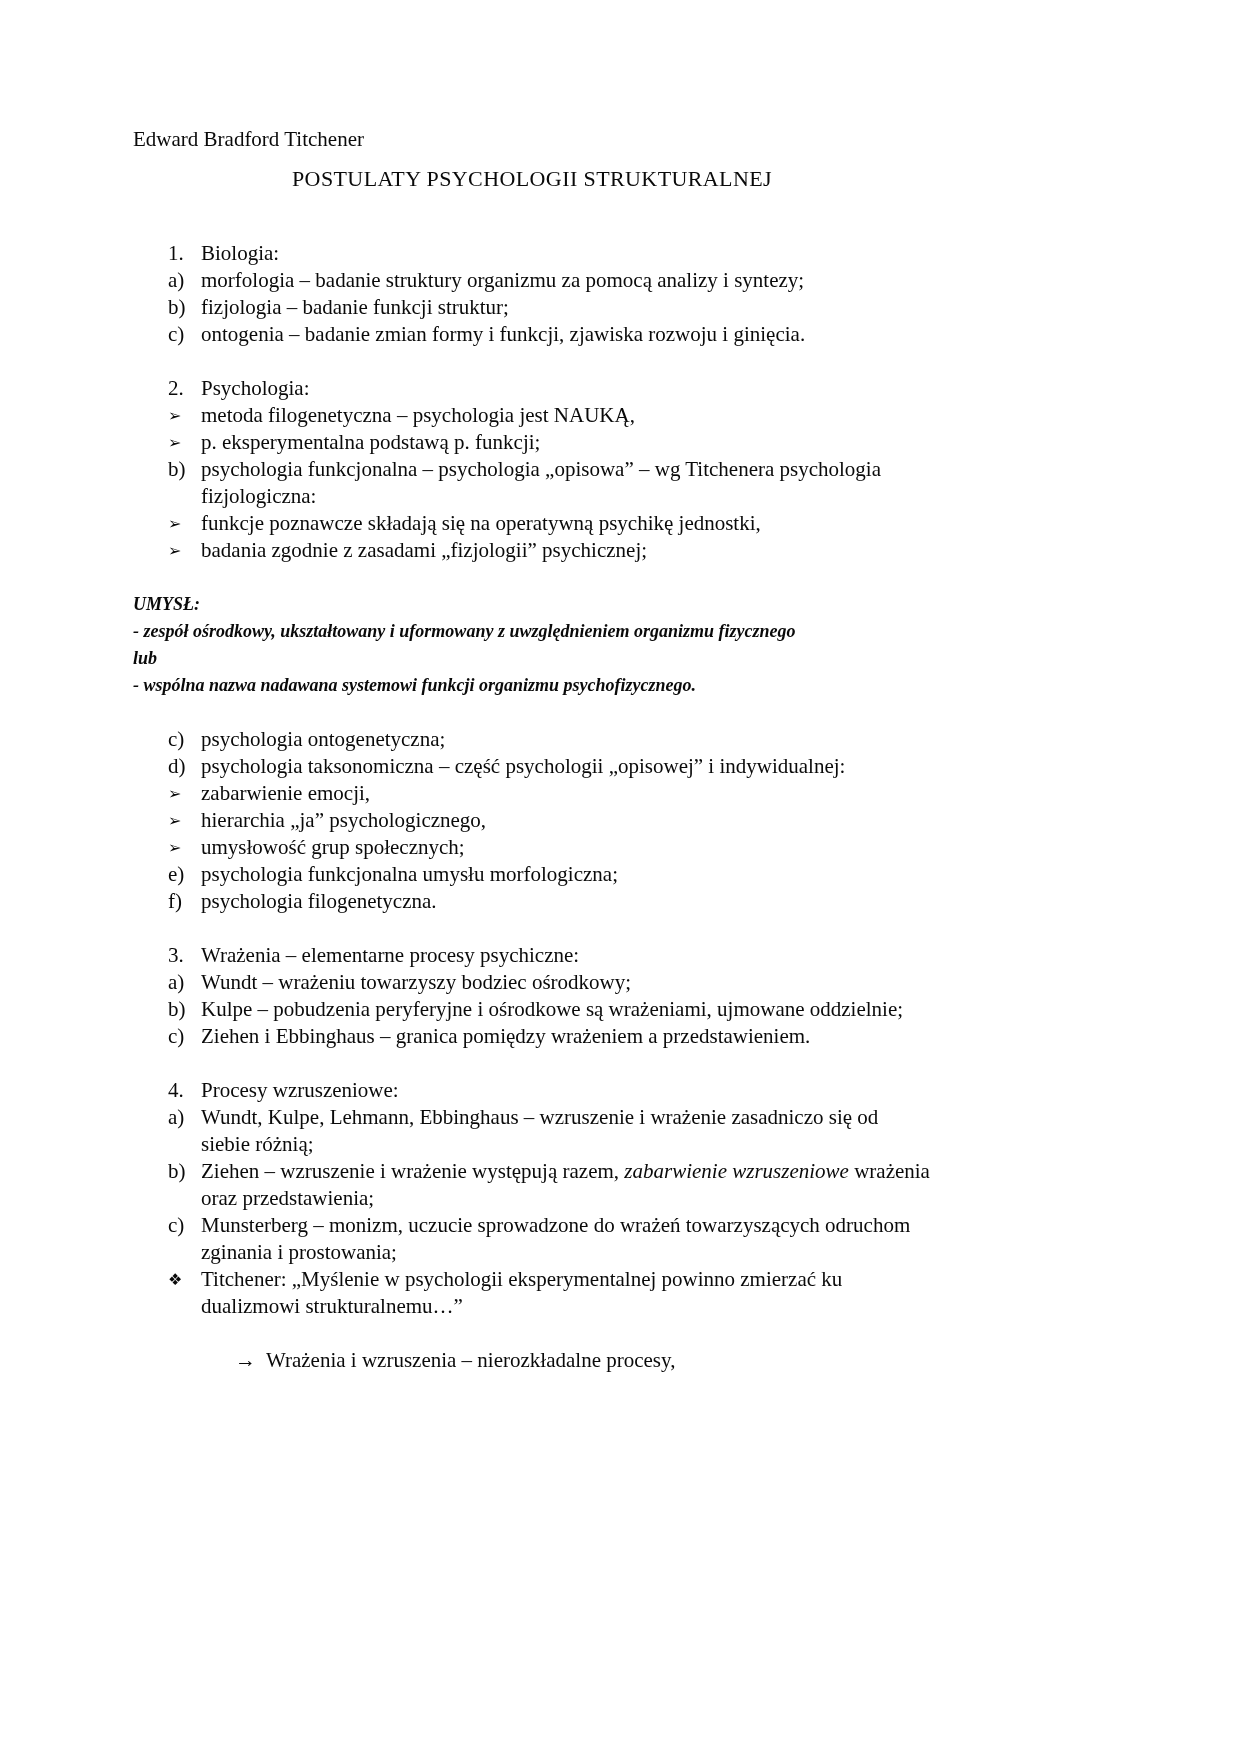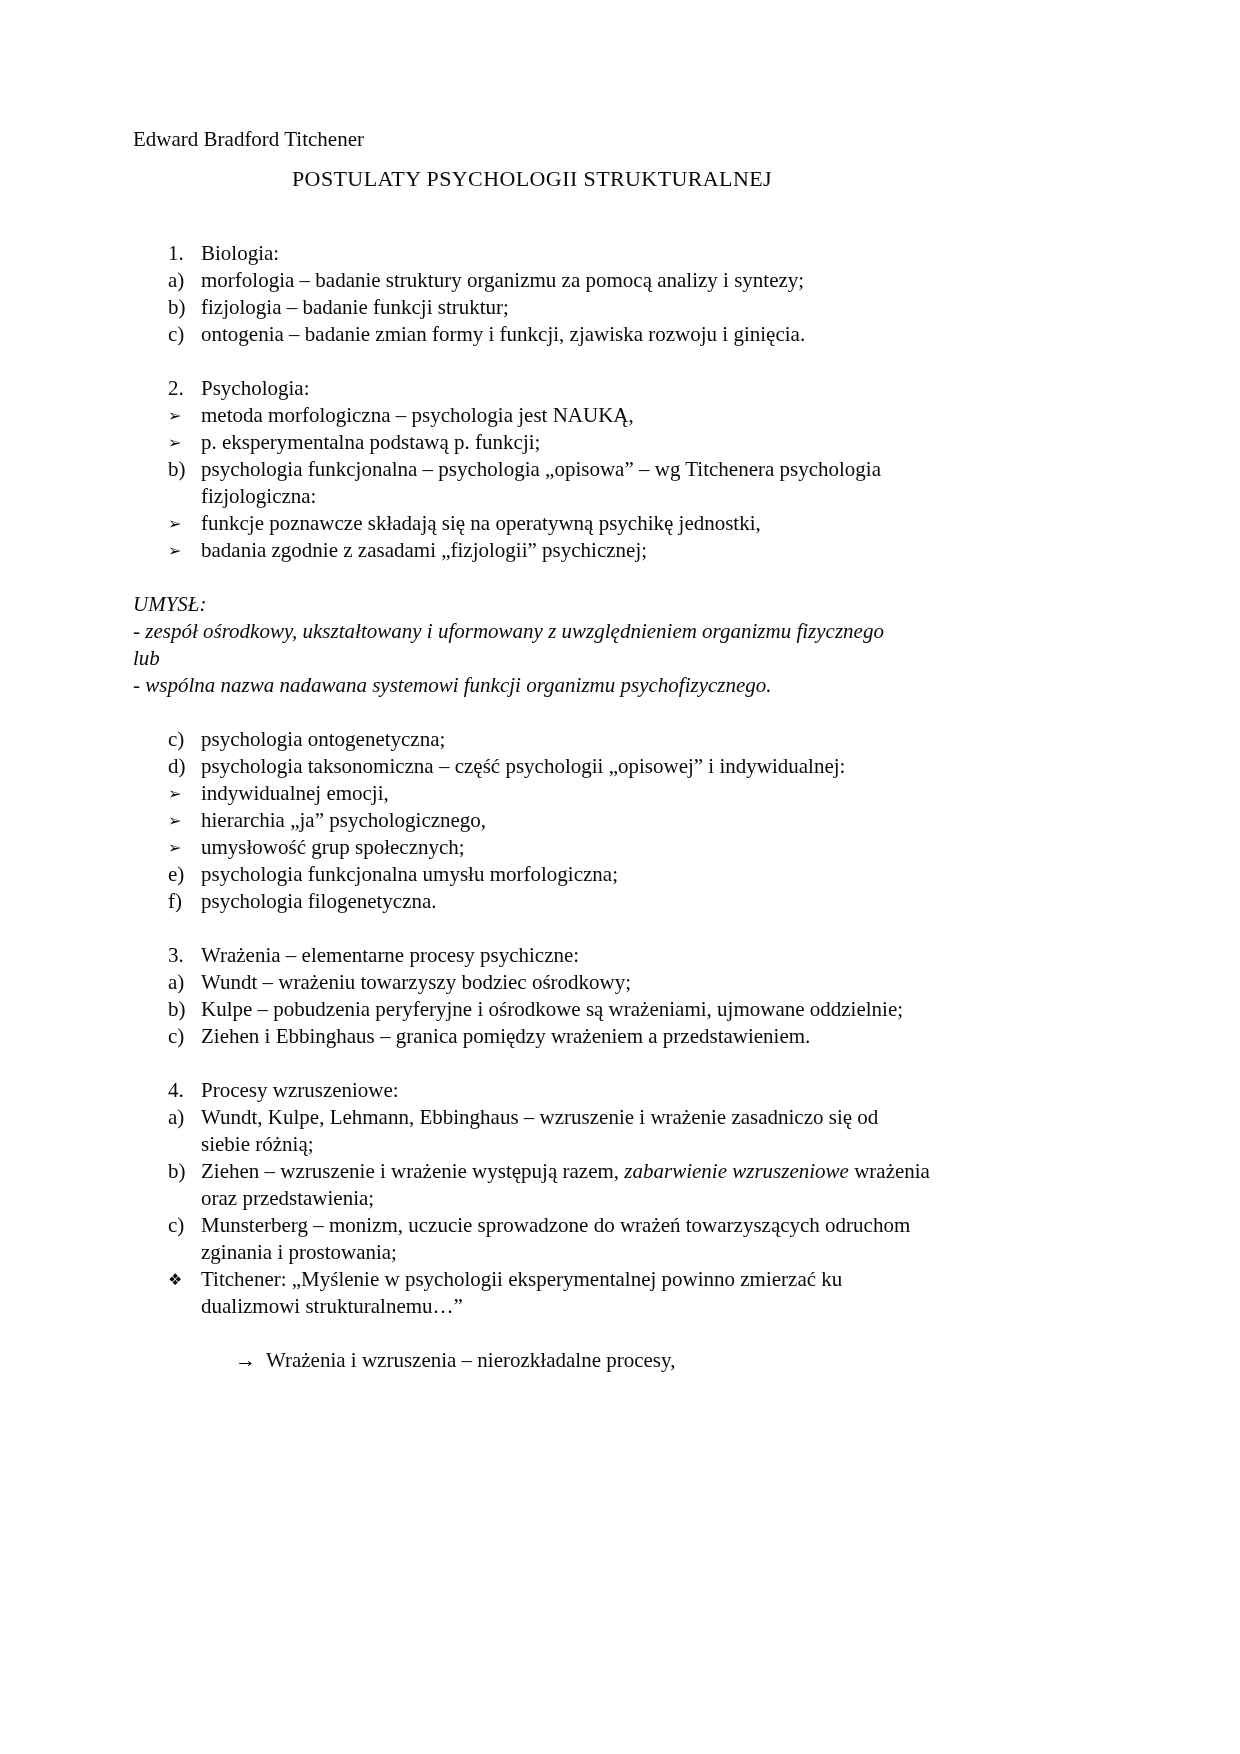"metoda morfologiczna – psychologia jest" span.tx { text: morfologiczna -> filogenetyczna }
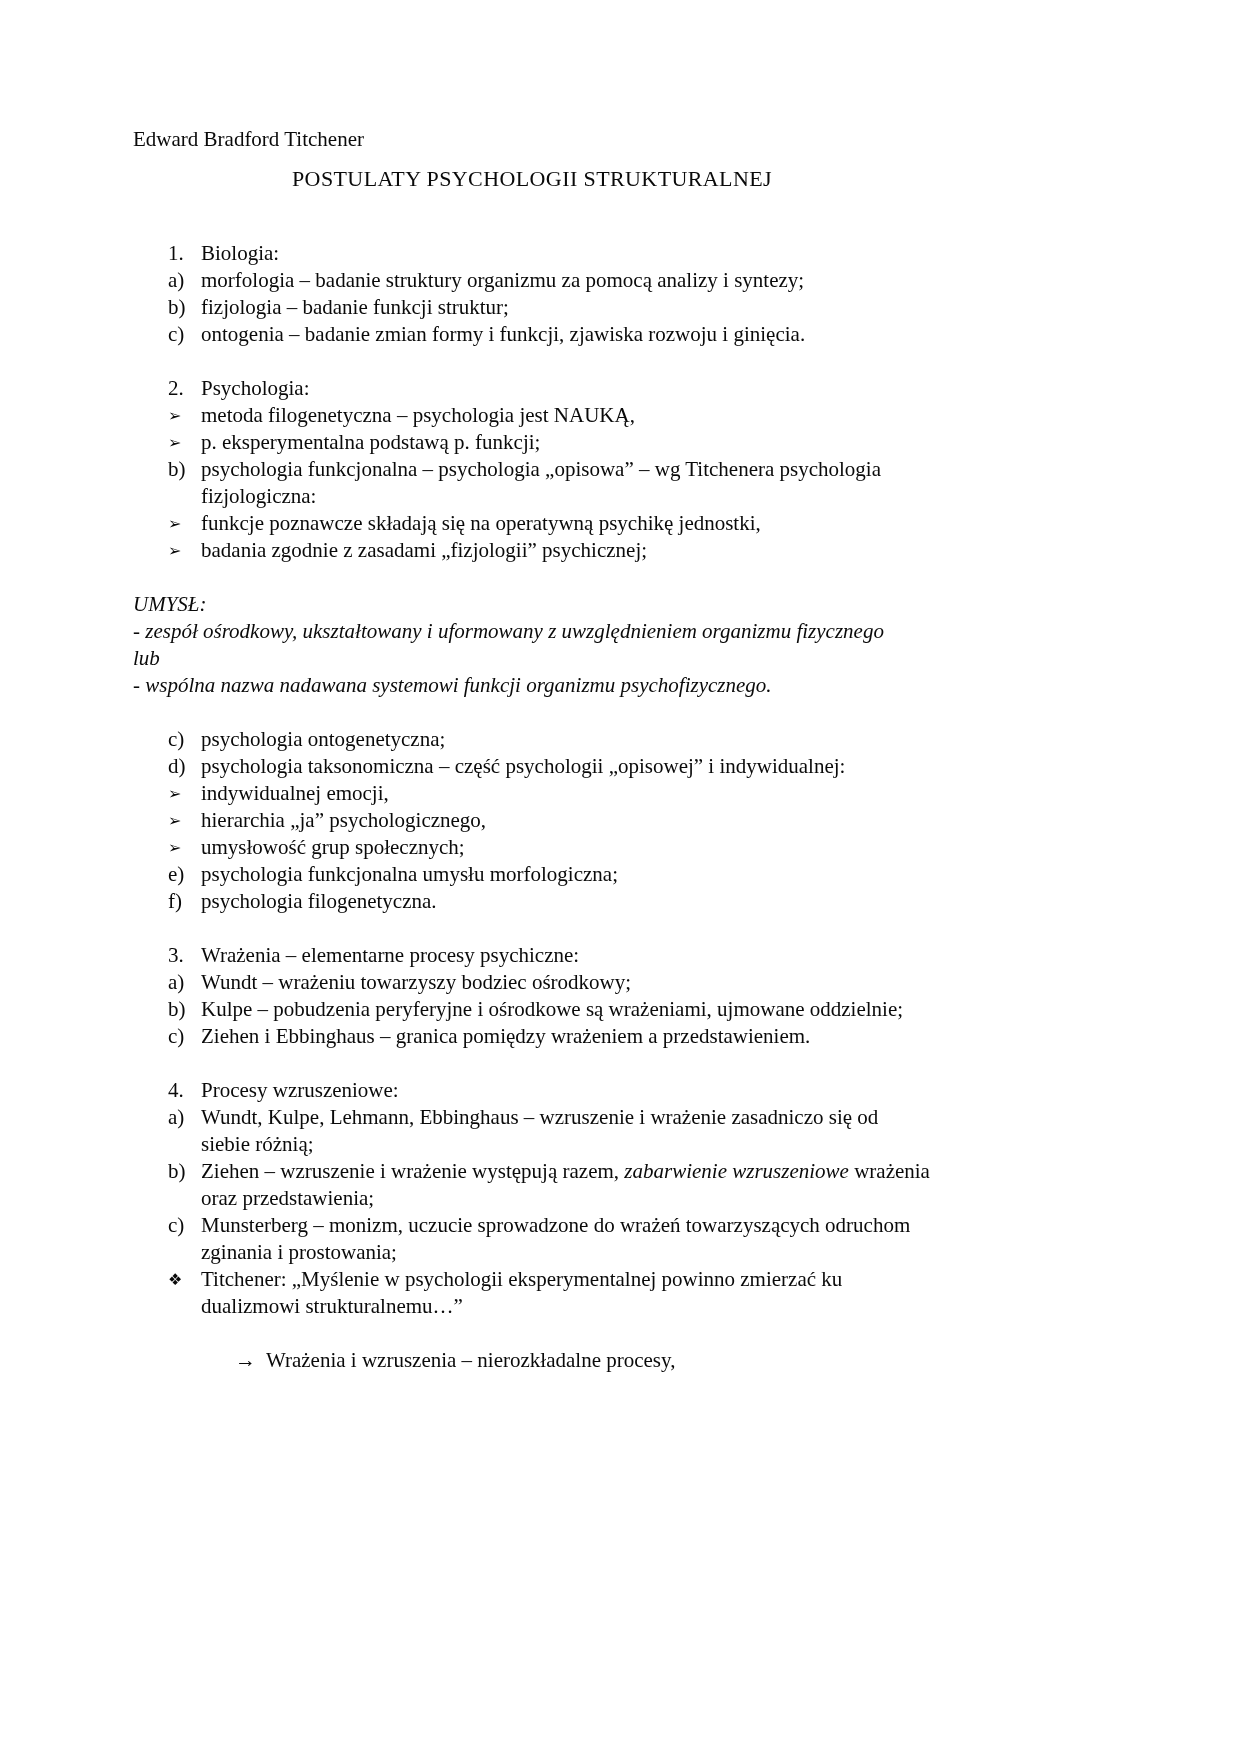"UMYSŁ:" .mind { font-size: 21px -> 18px; font-weight: normal -> bold }
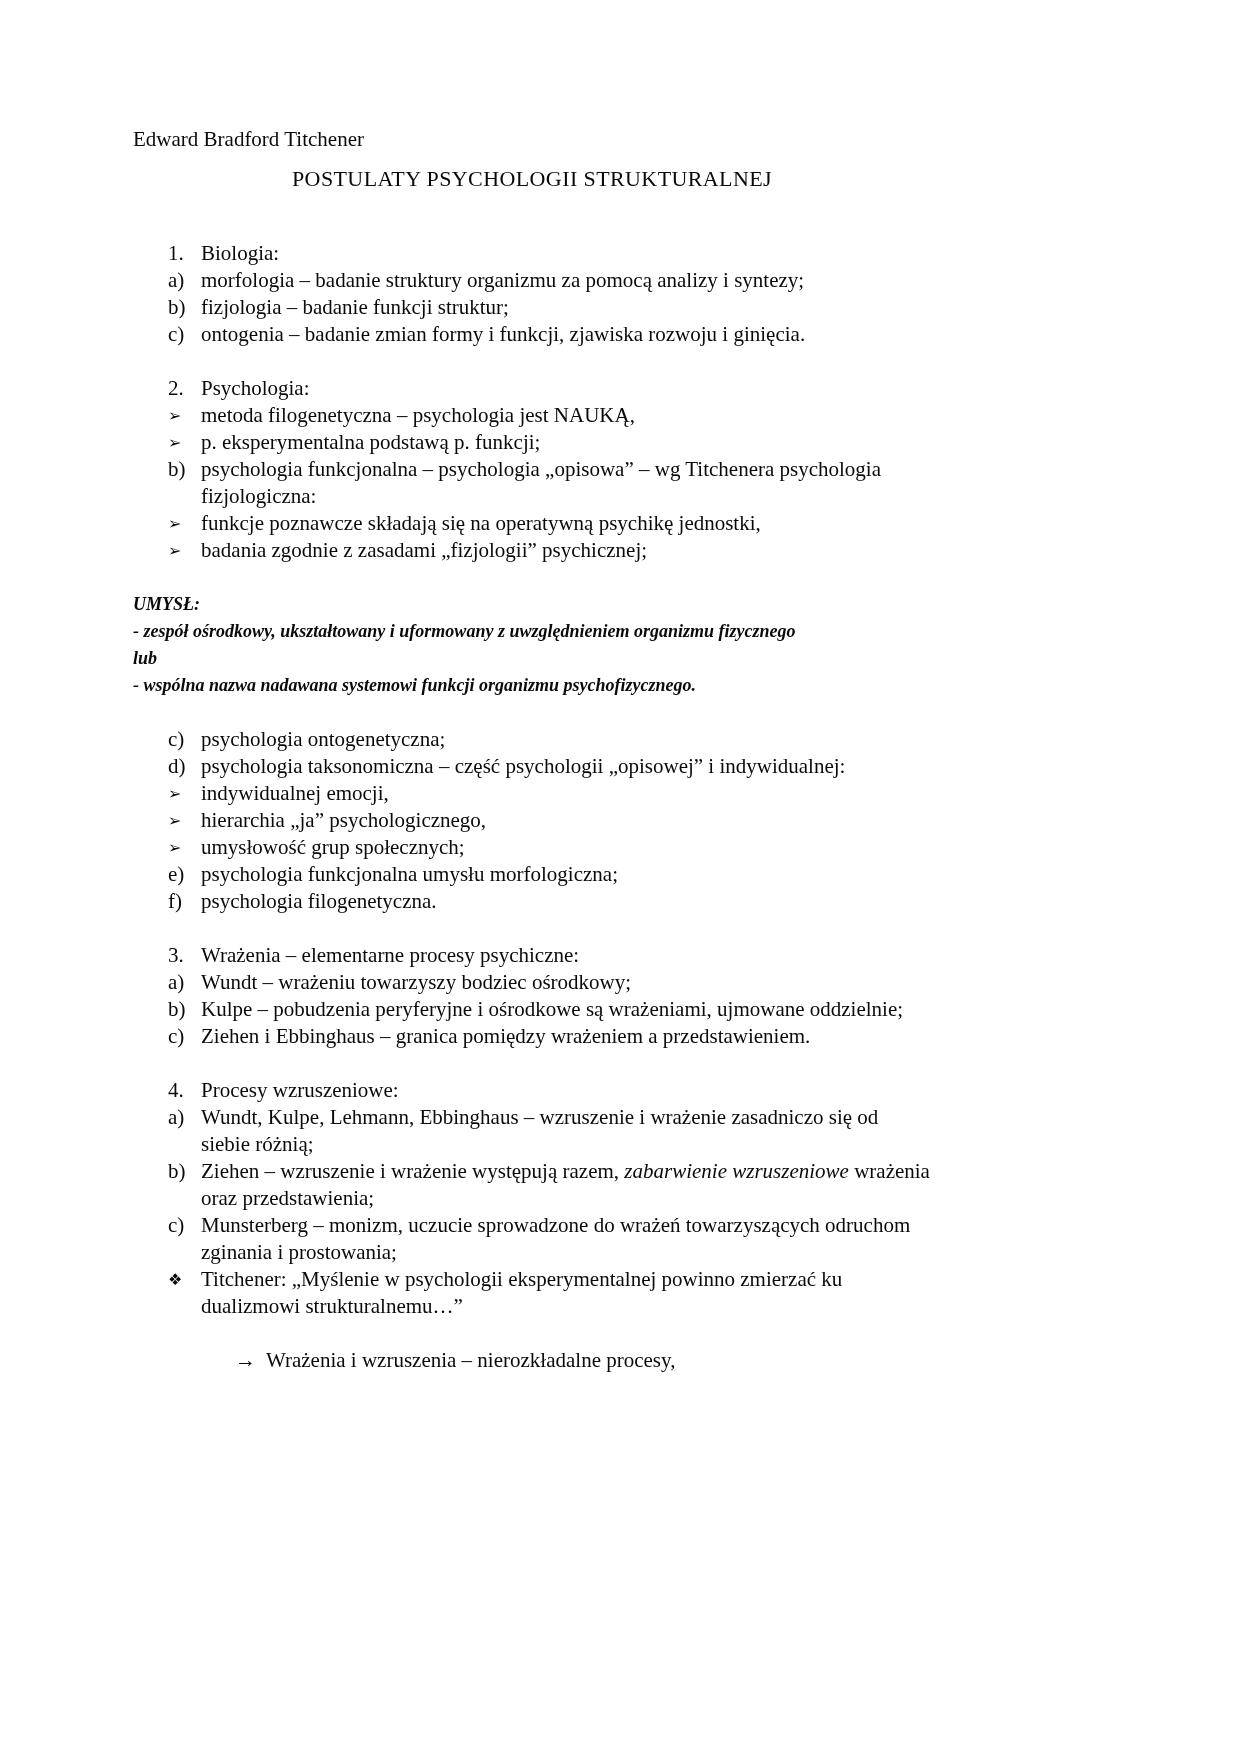"indywidualnej emocji," span.tx { text: indywidualnej -> zabarwienie }
